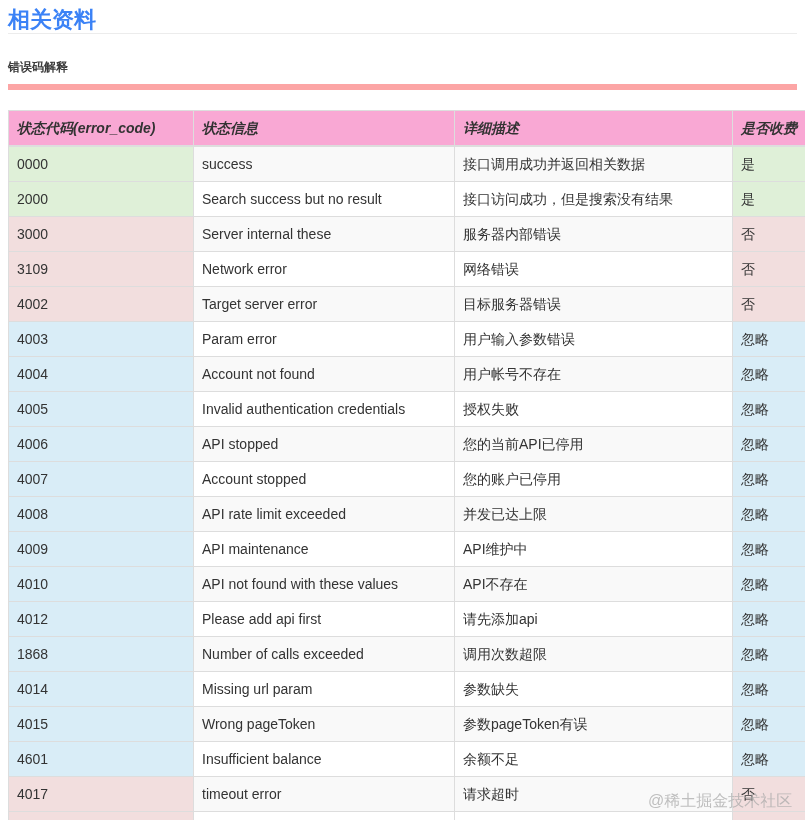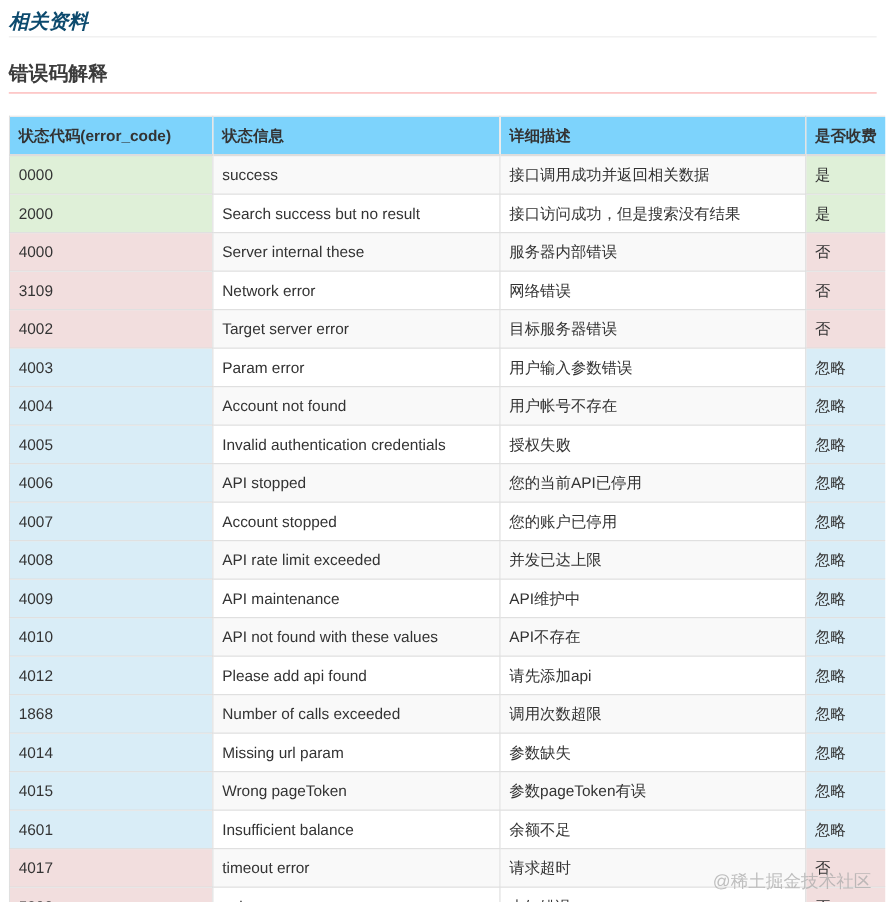"相关资料" .section-title { color: #0c4a6e -> #3b82f6; font-size: 18px -> 22px; font-style: italic -> none }
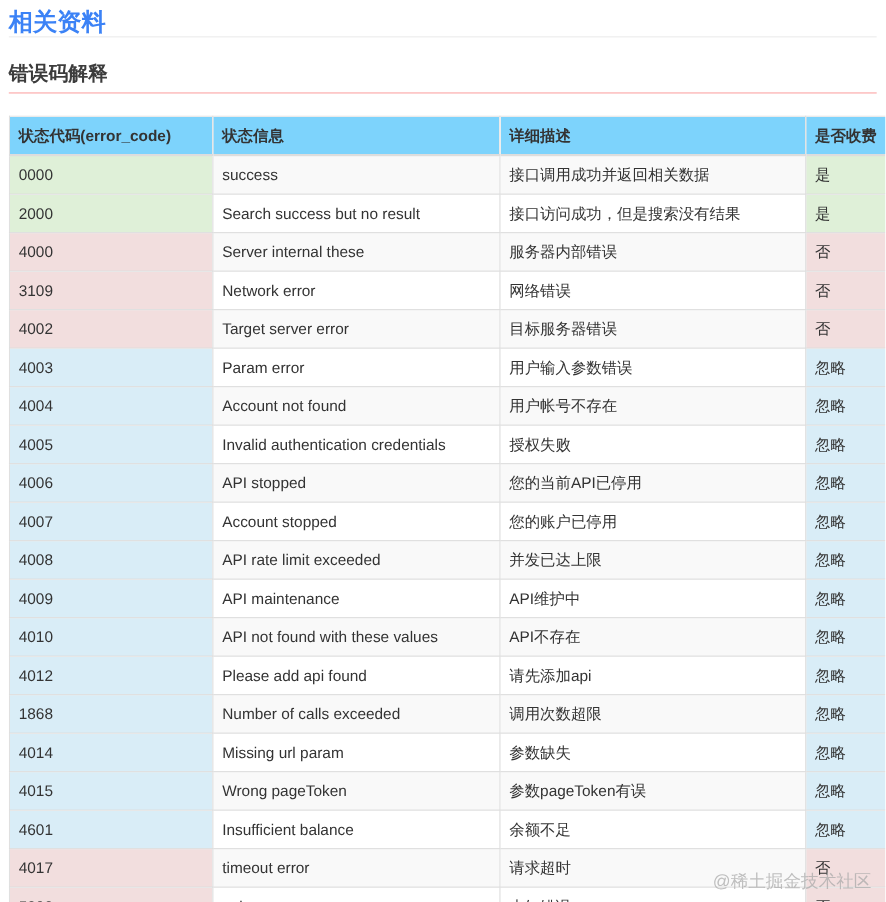"错误码解释" .subsection-title { border-bottom: 1px solid #fca5a5 -> 6px solid #fca5a5; font-size: 18px -> 12px }
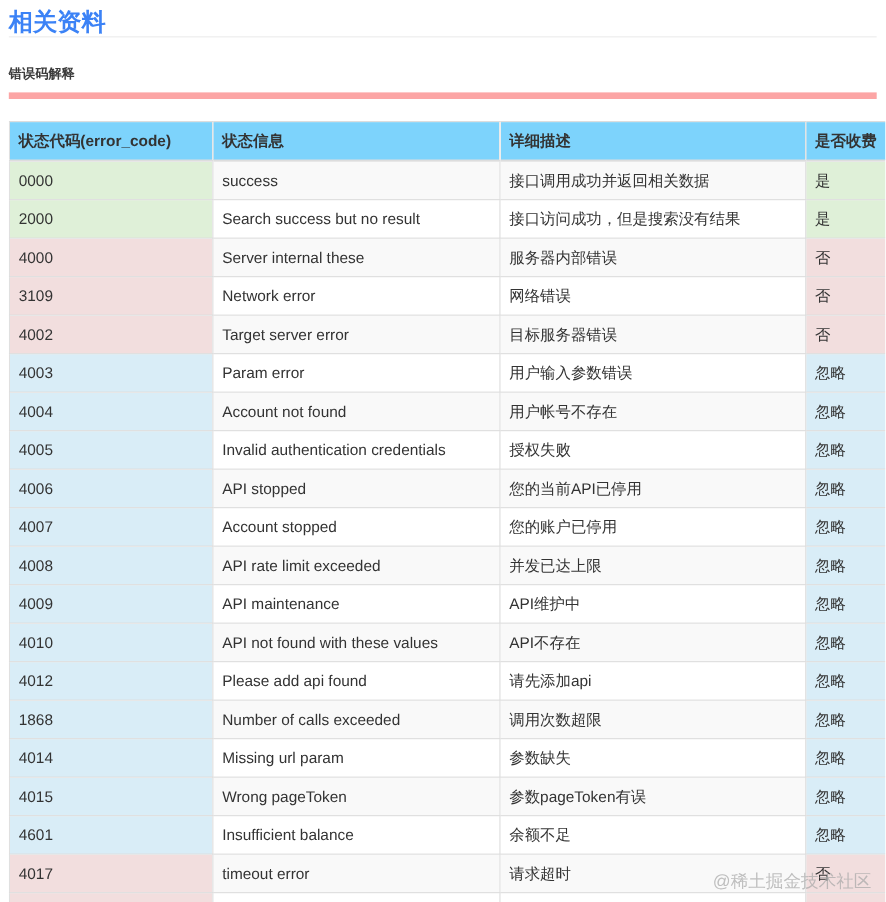"状态代码(error_code)" table.error-table thead th { background: #7dd3fc -> #f9a8d4; font-style: none -> italic }
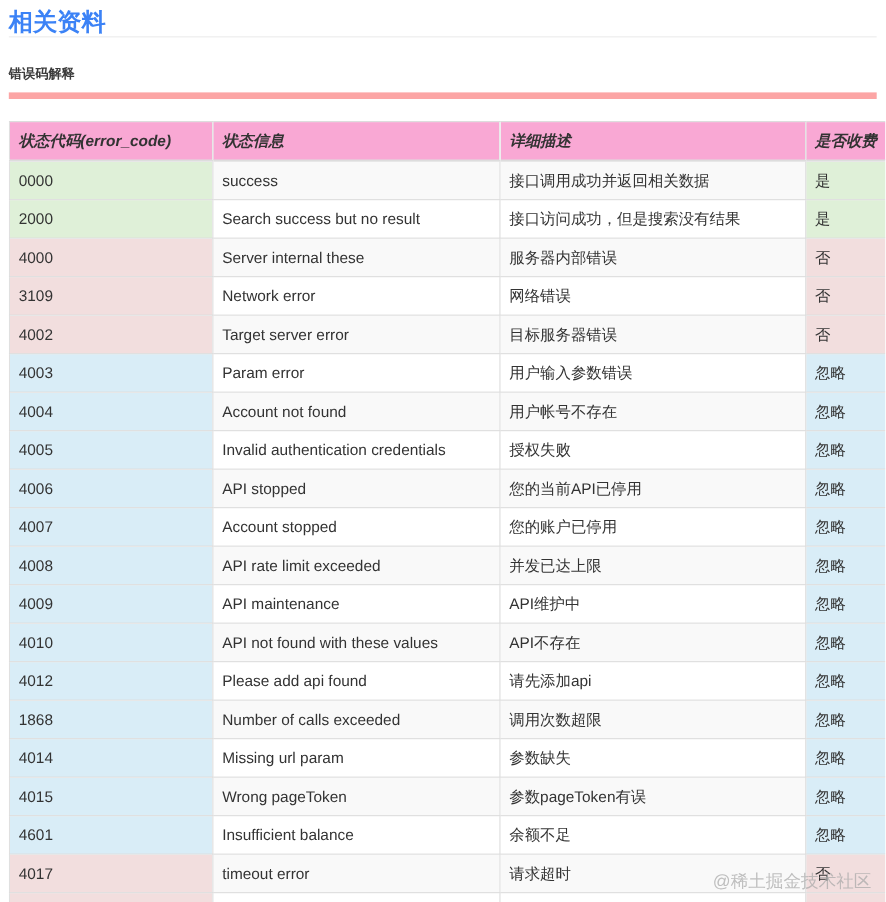"4000" td.state-danger { text: 4000 -> 3000 }
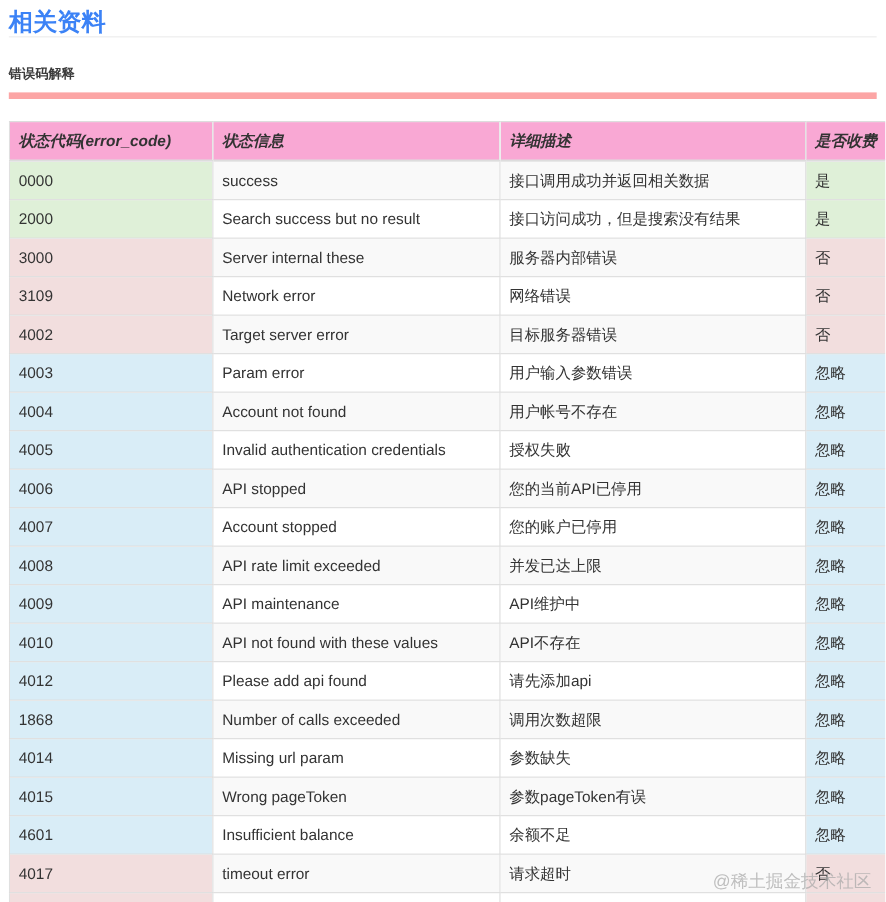"Please add api found" td { text: found -> first }
